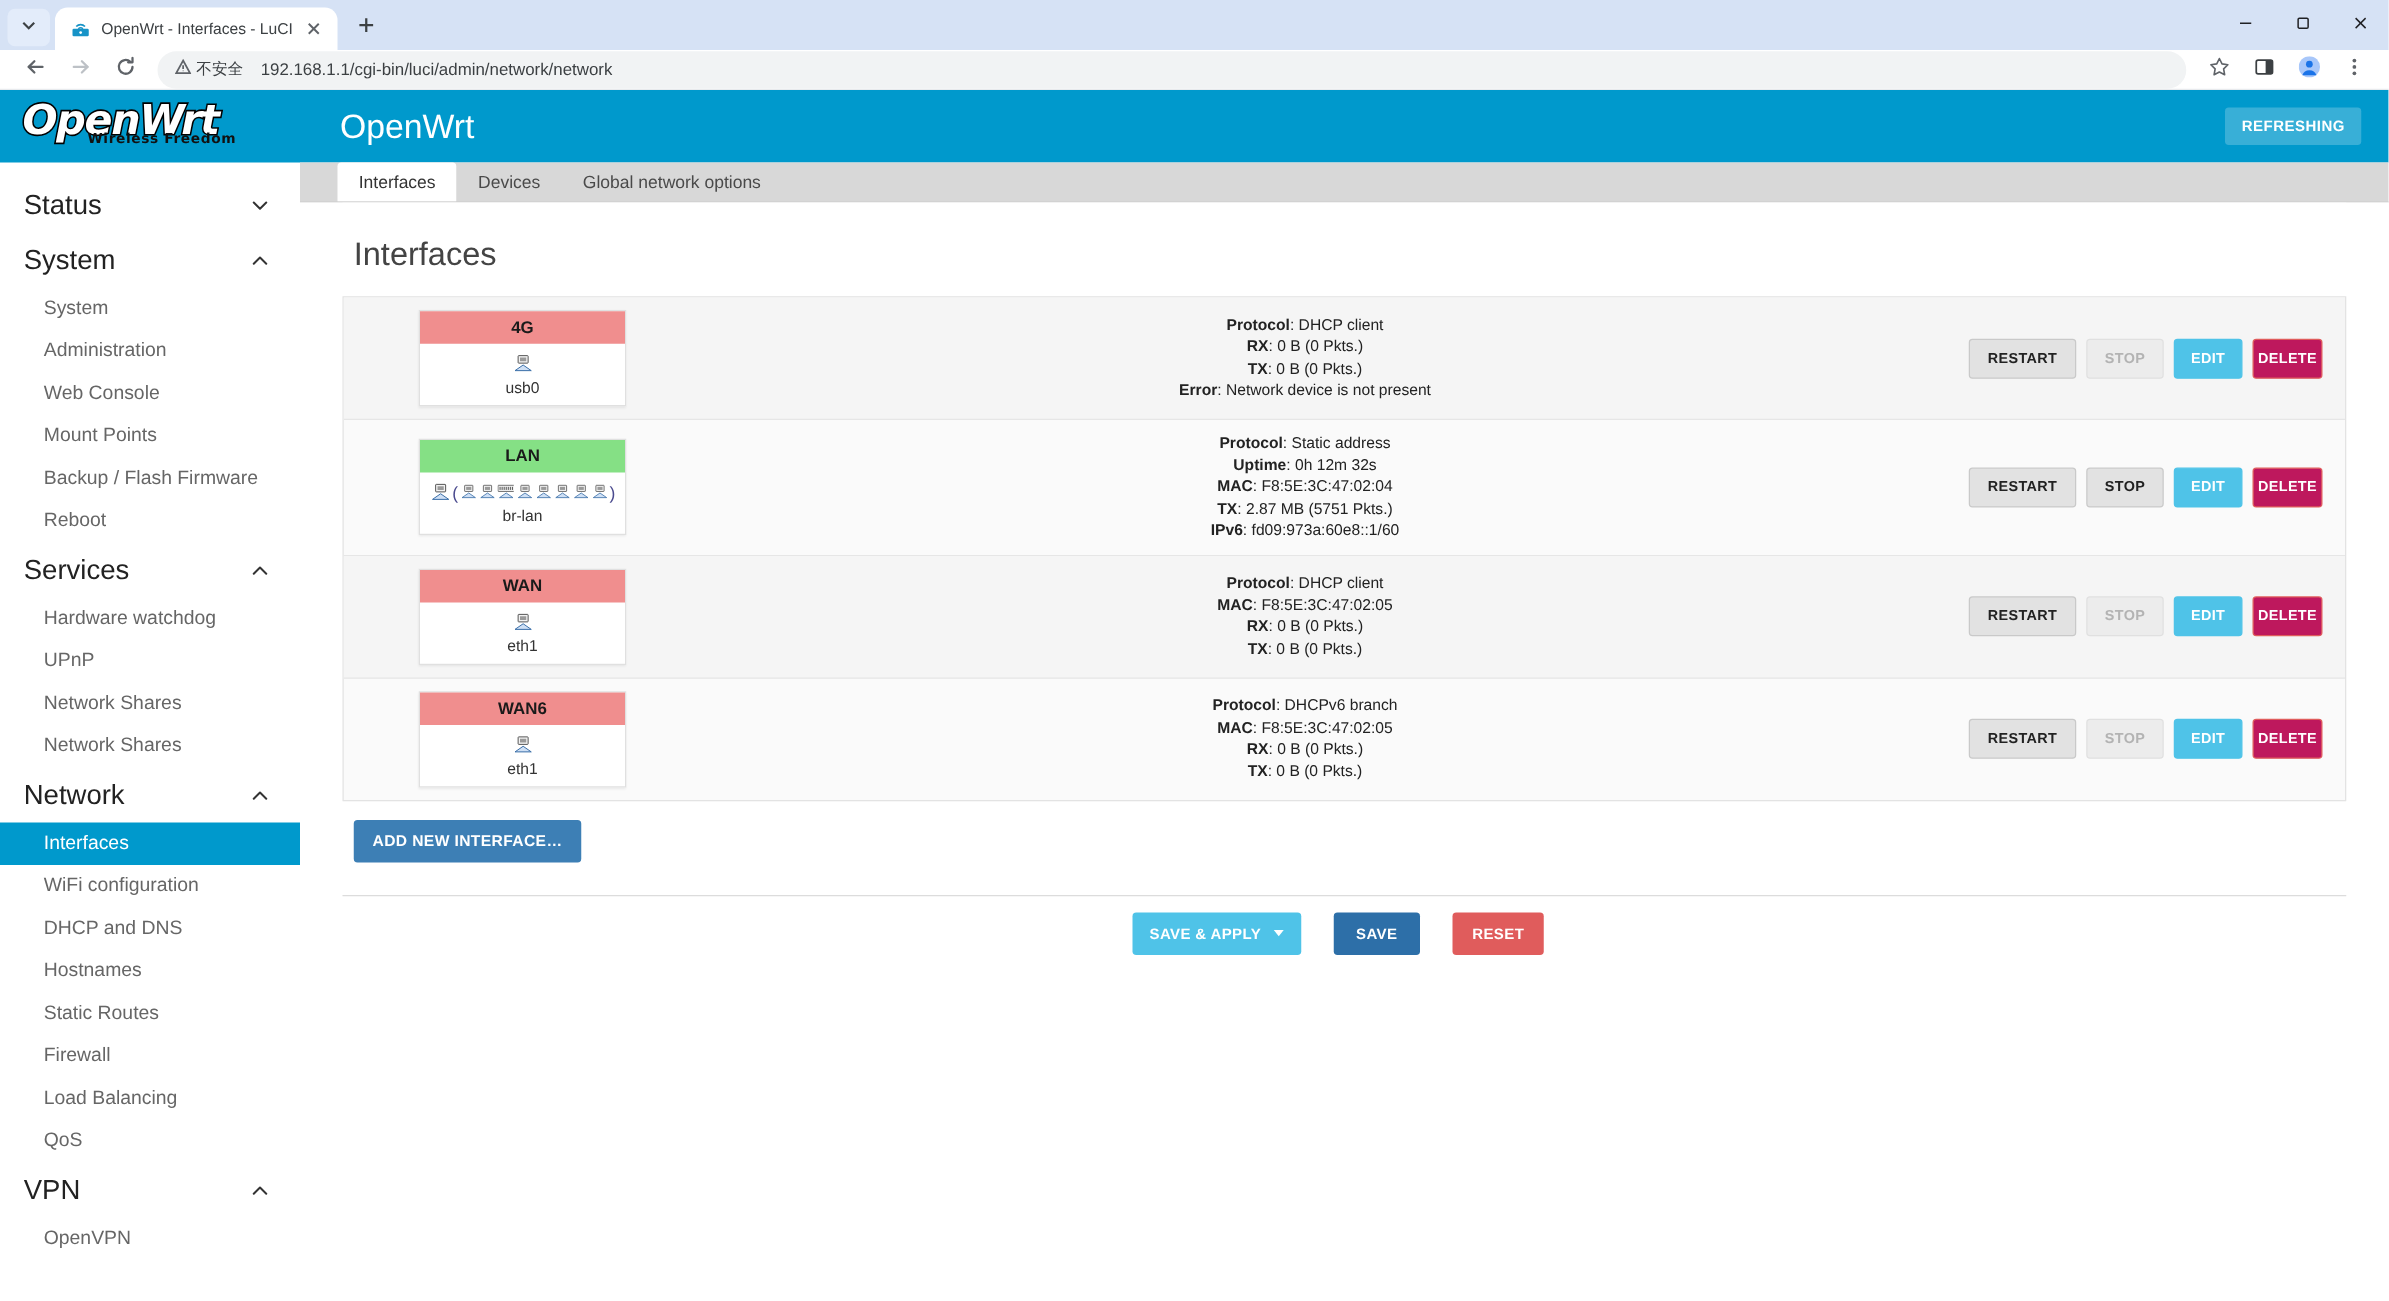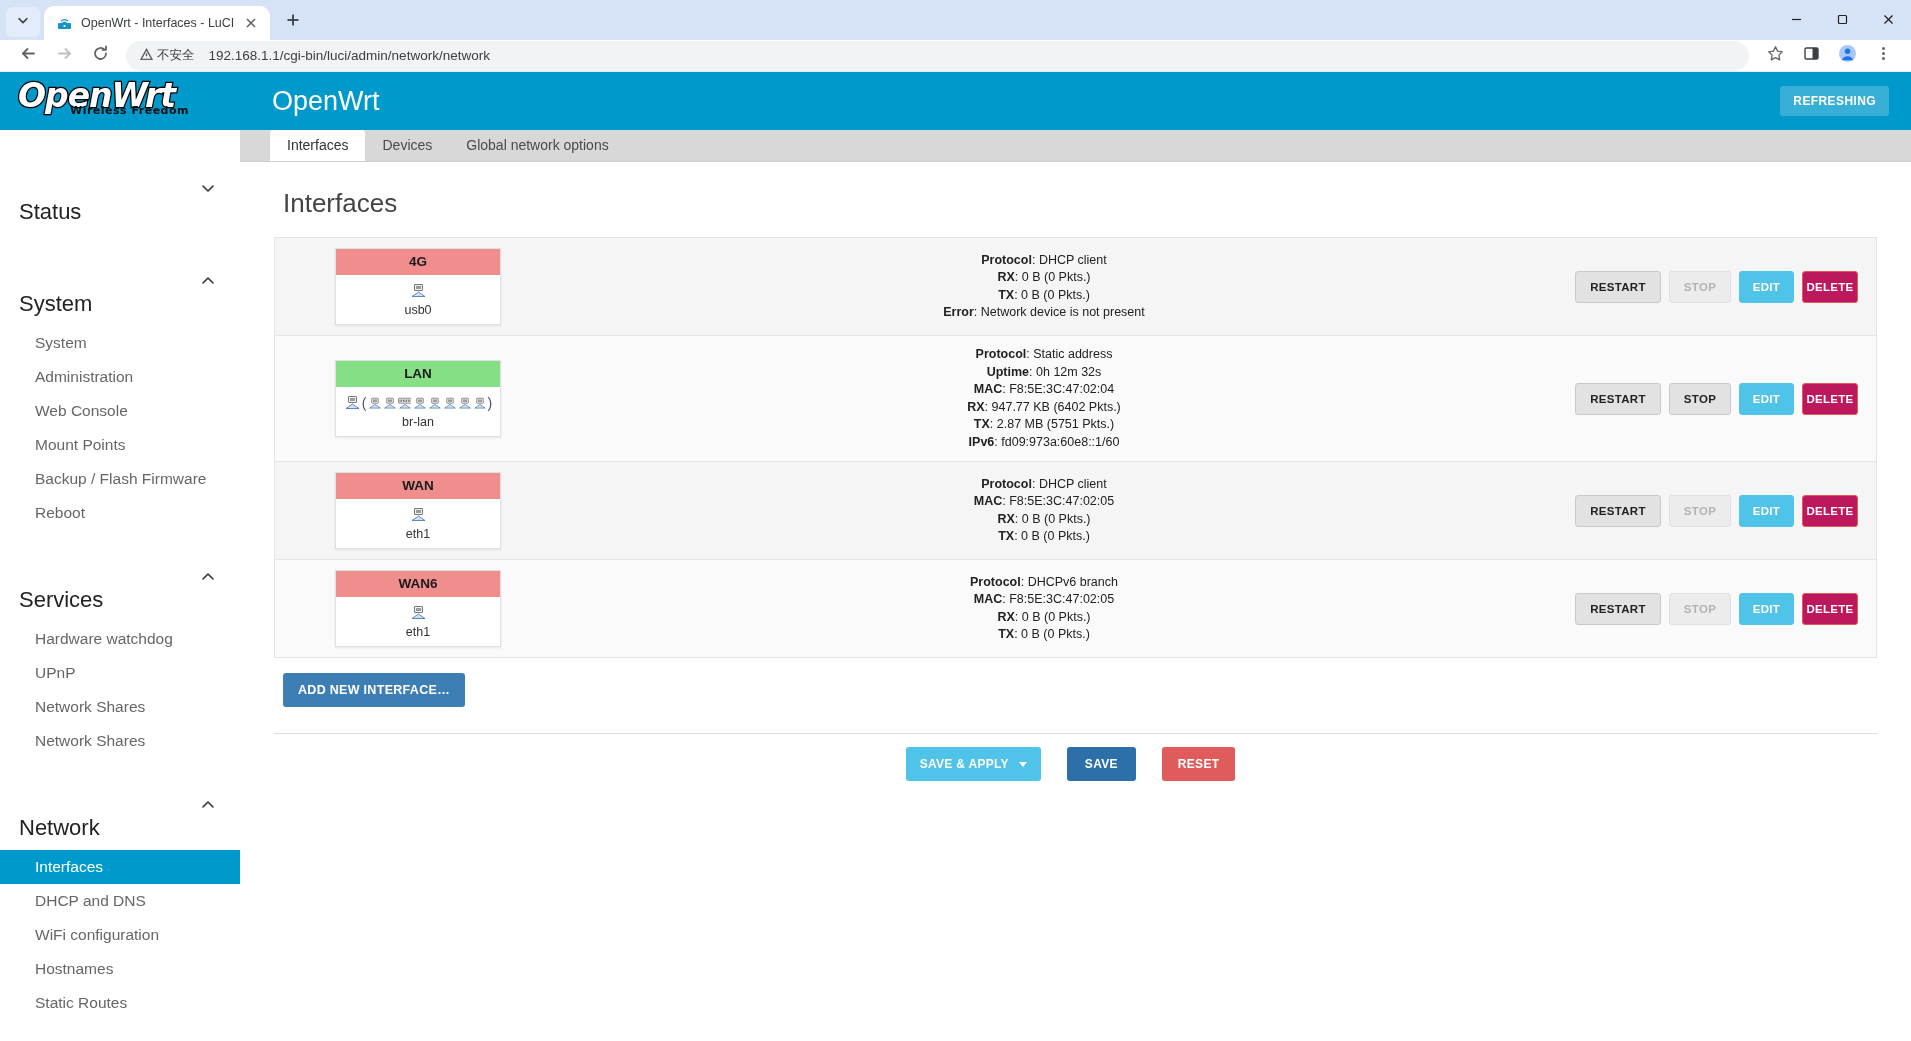"Status" .nav-group-label { margin-top: 48px -> none }
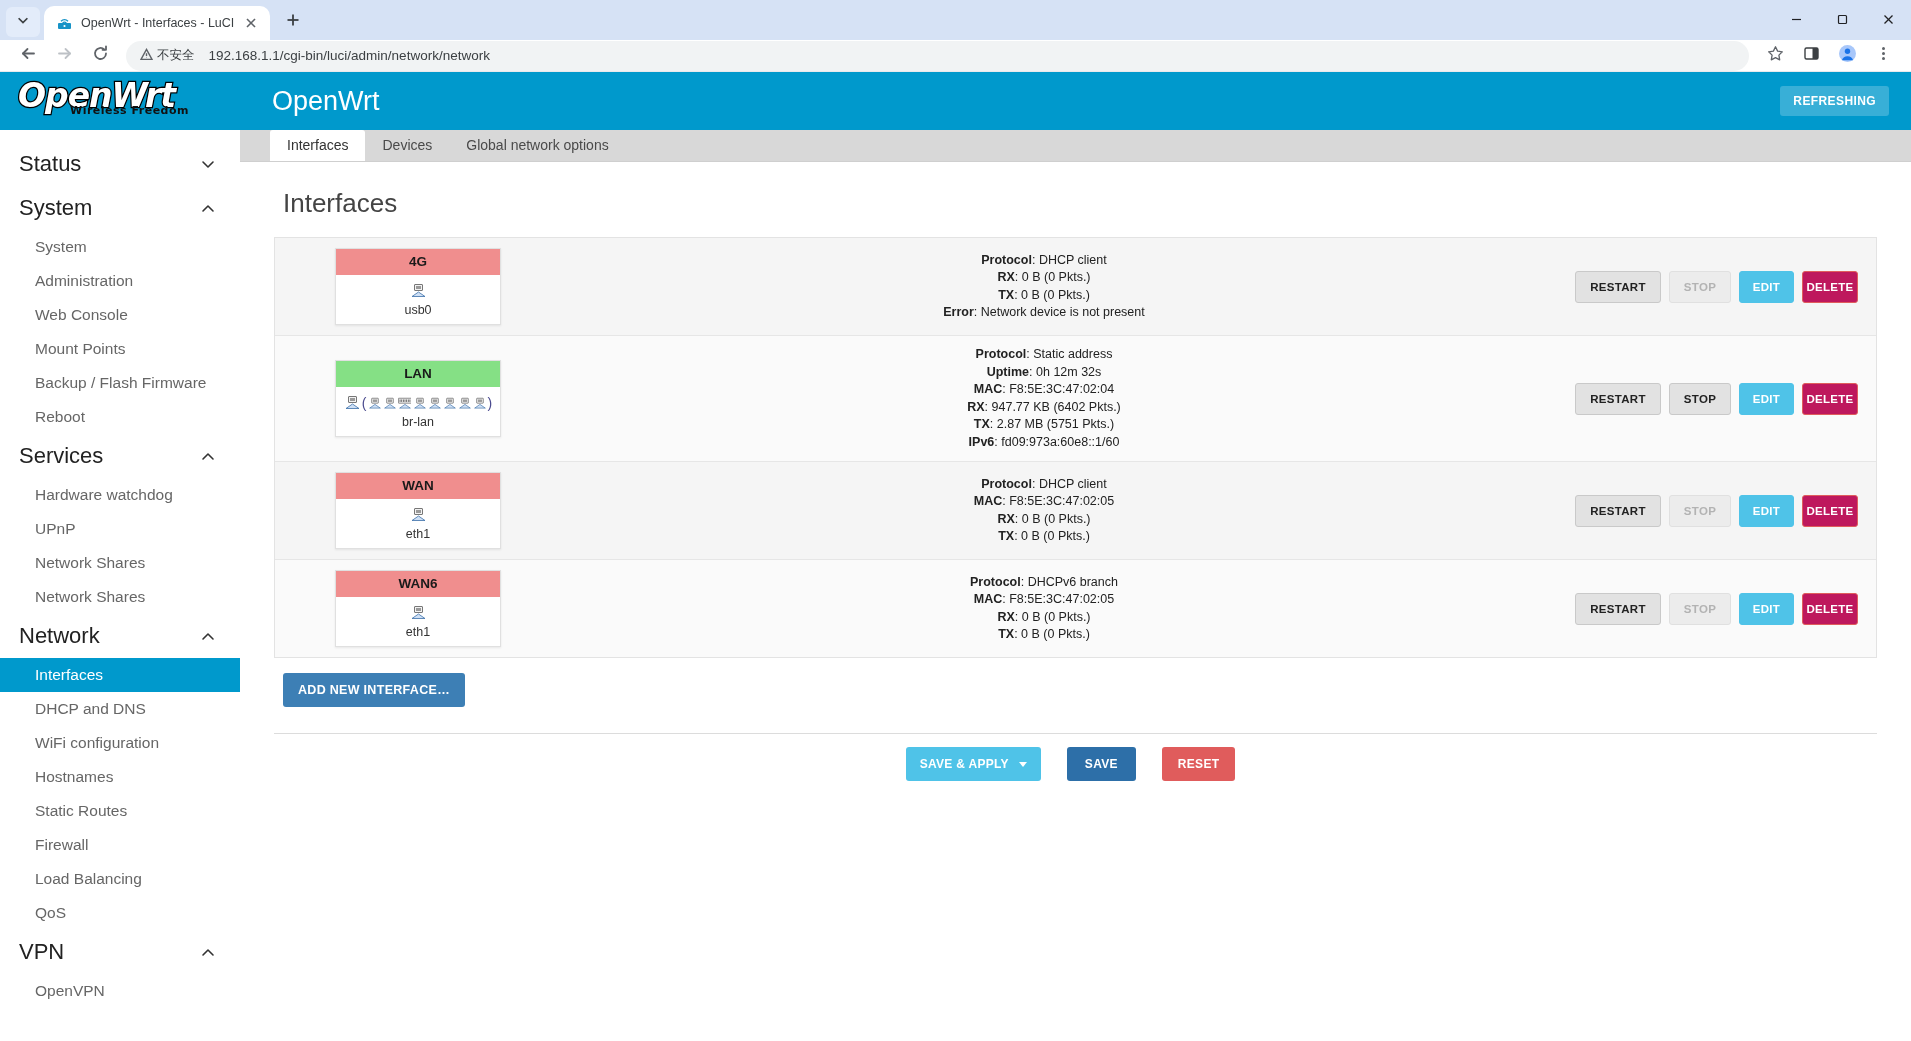"RX: 947.77 KB (6402 Pkts.)" div { html: <div><span>RX</span>: <span>947.77 KB (6402 Pkts.)</span></div> -> none }
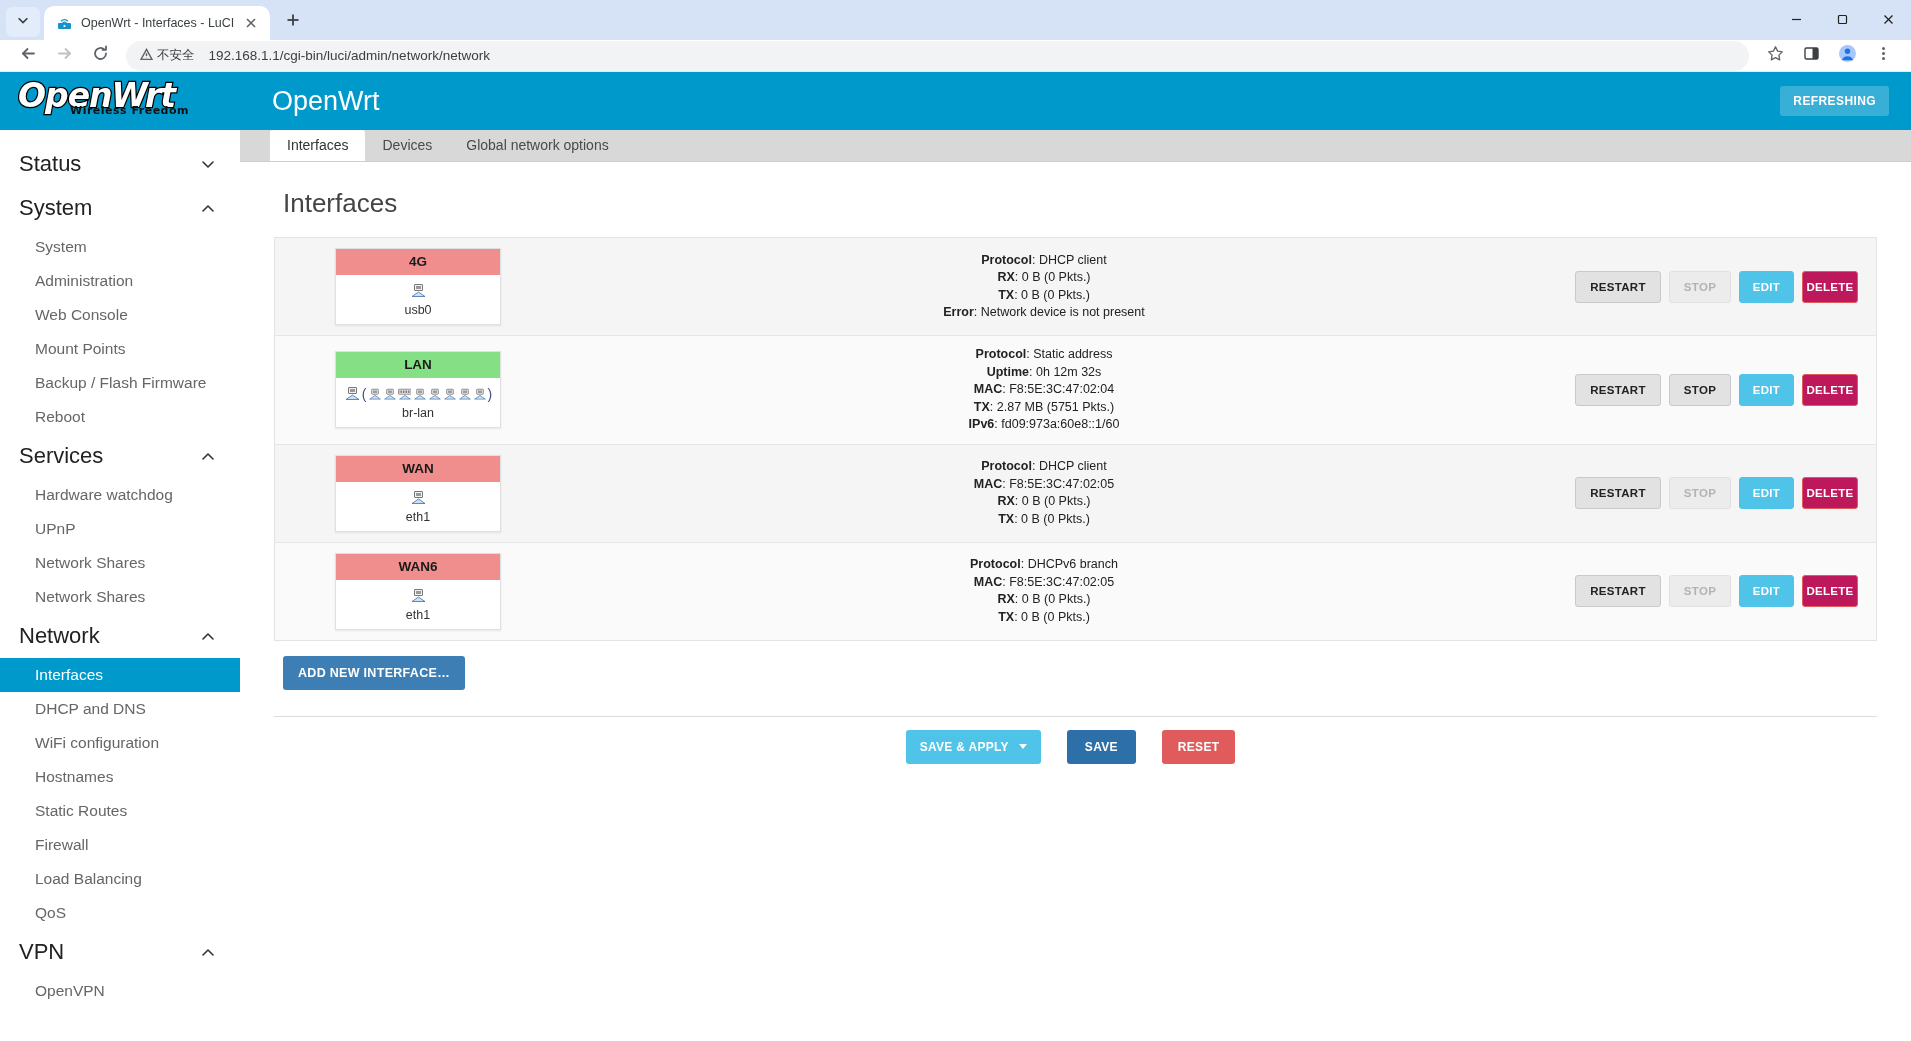"DHCP and DNS" div.nav-item { order: before "WiFi configuration" -> after "WiFi configuration" }
